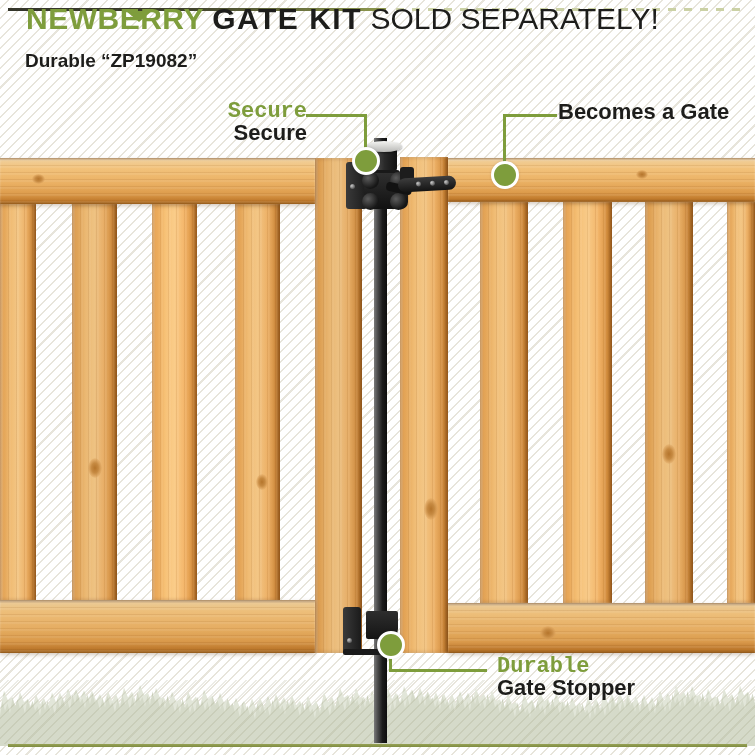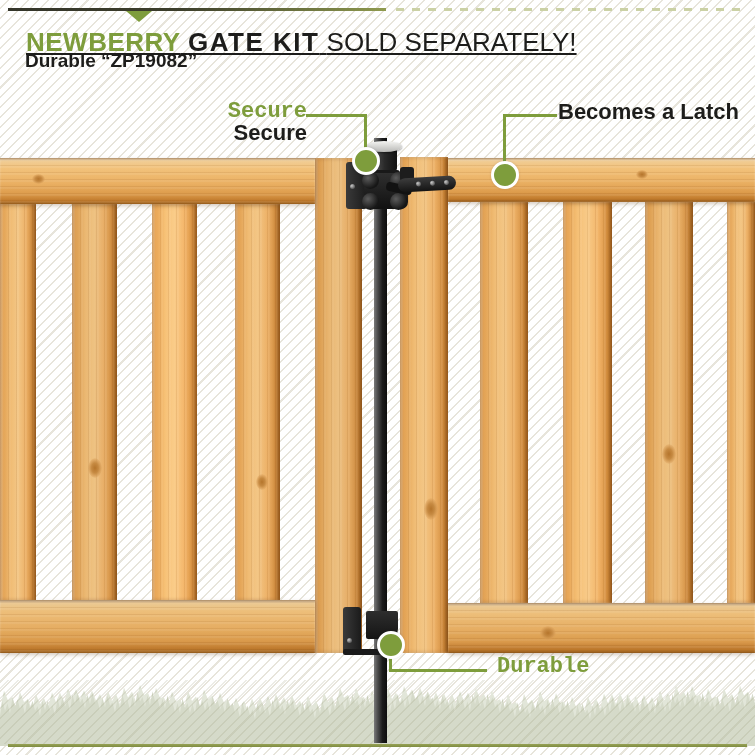"NEWBERRY GATE KIT SOLD SEPARATELY!" .title { font-size: 26px -> 30px; text-decoration: underline -> none; top: 27px -> 4px }
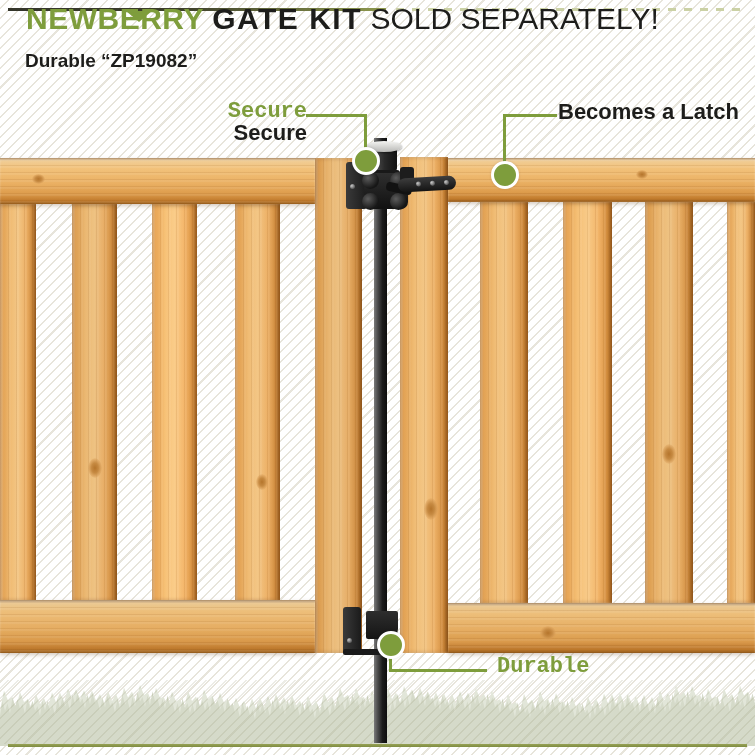"Becomes a Latch" div.lbl { text: Latch -> Gate }
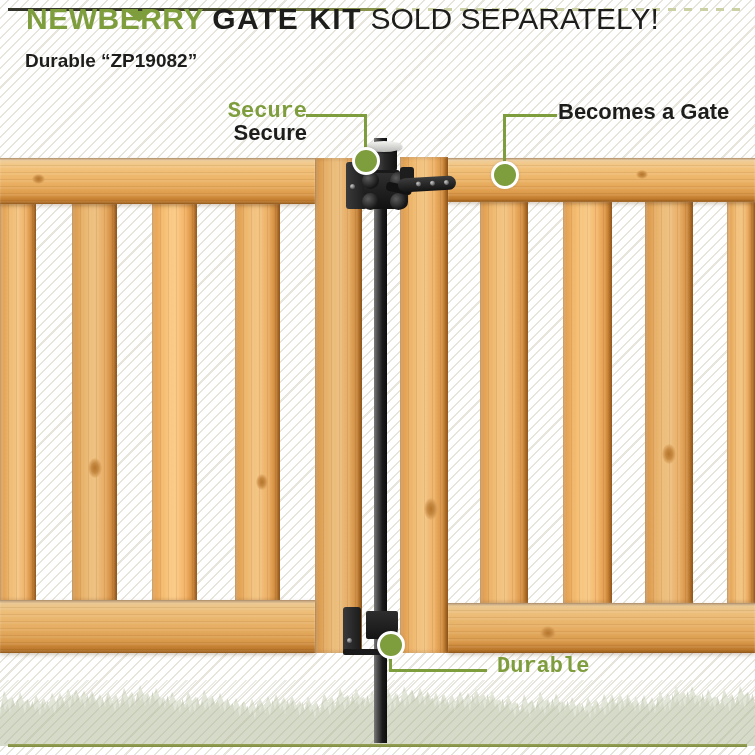"Gate Stopper" div.lbl { html: none -> <div>Gate Stopper</div> }
